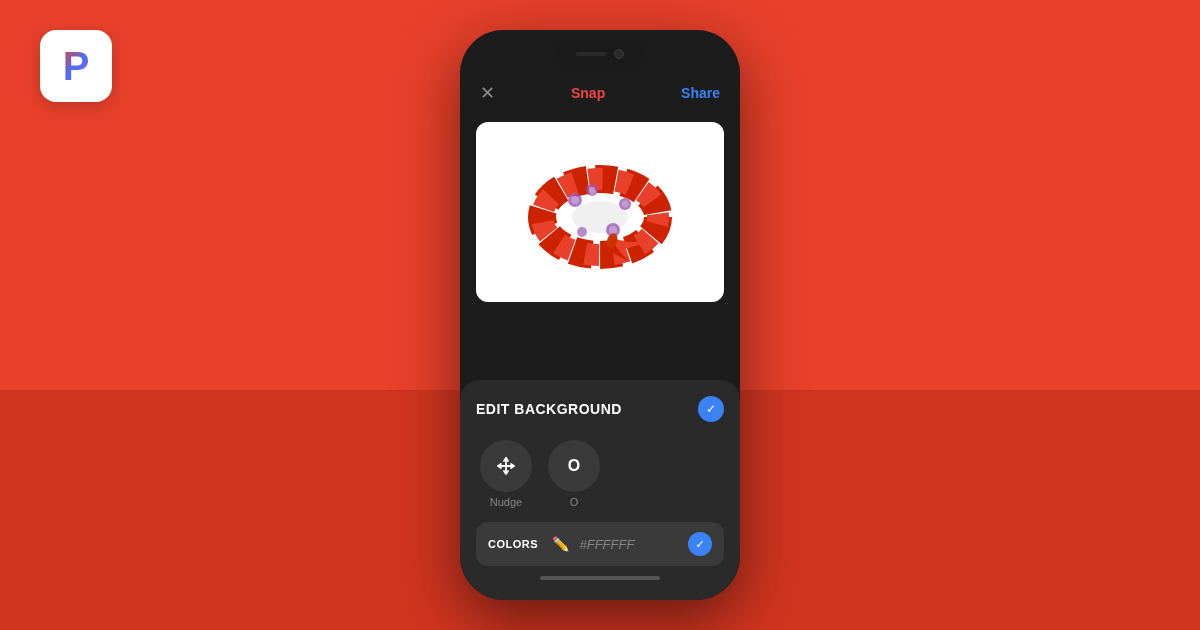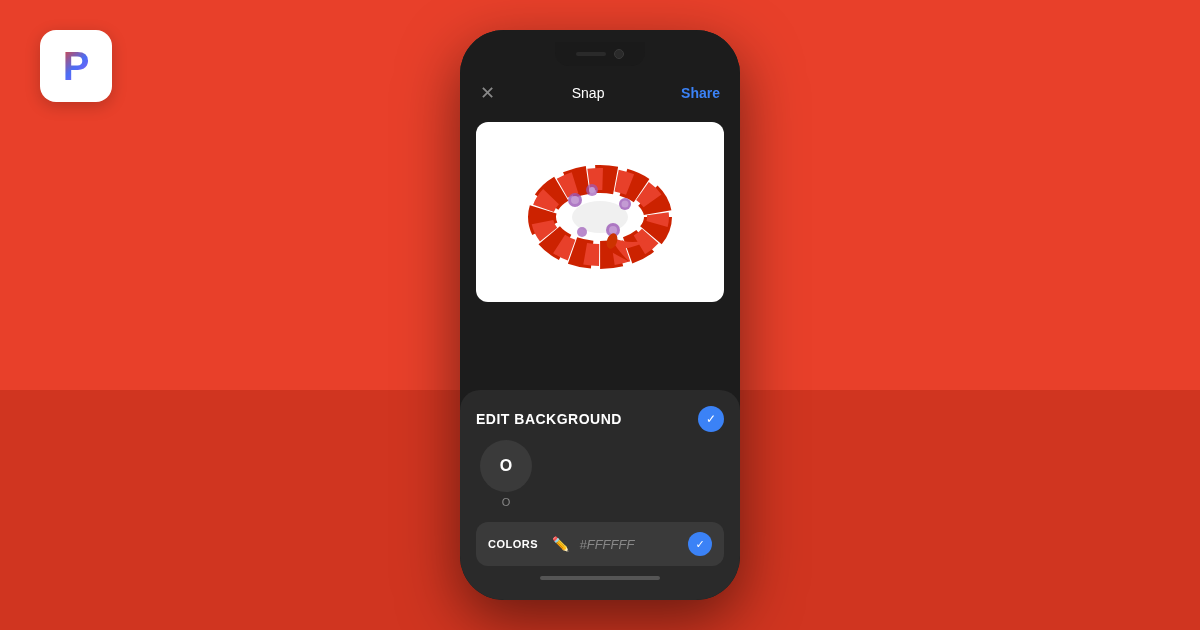"Snap" .header-title { color: #ffffff -> #ef4444; font-weight: 400 -> 700 }
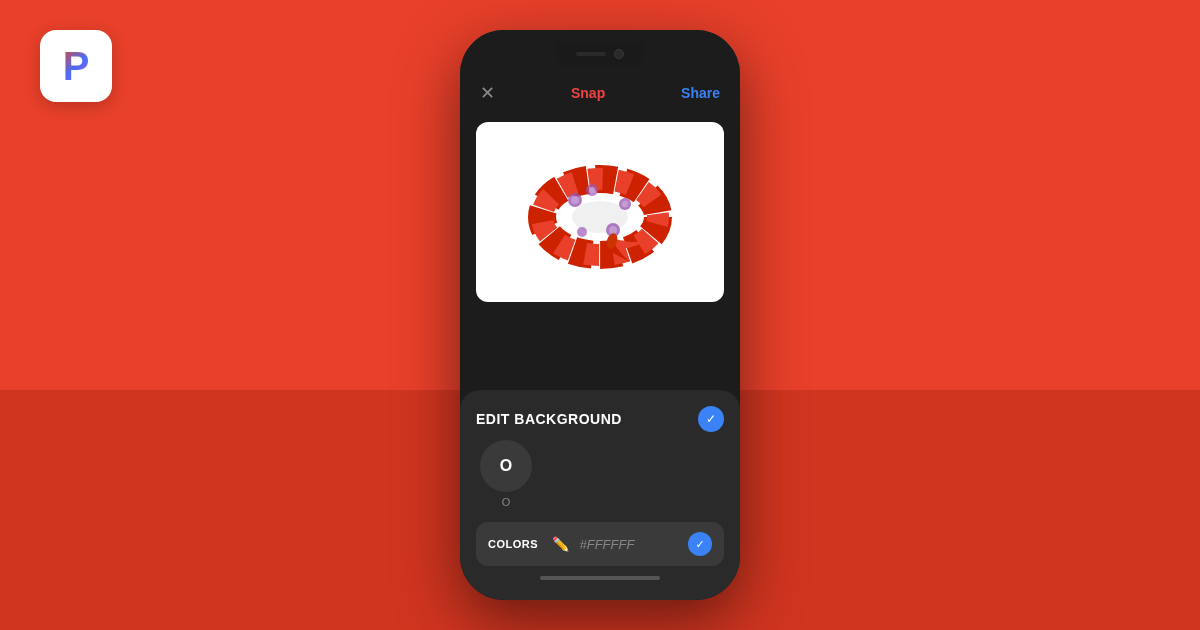"EDIT BACKGROUND" .edit-bg-row { margin-bottom: 8px -> 18px }
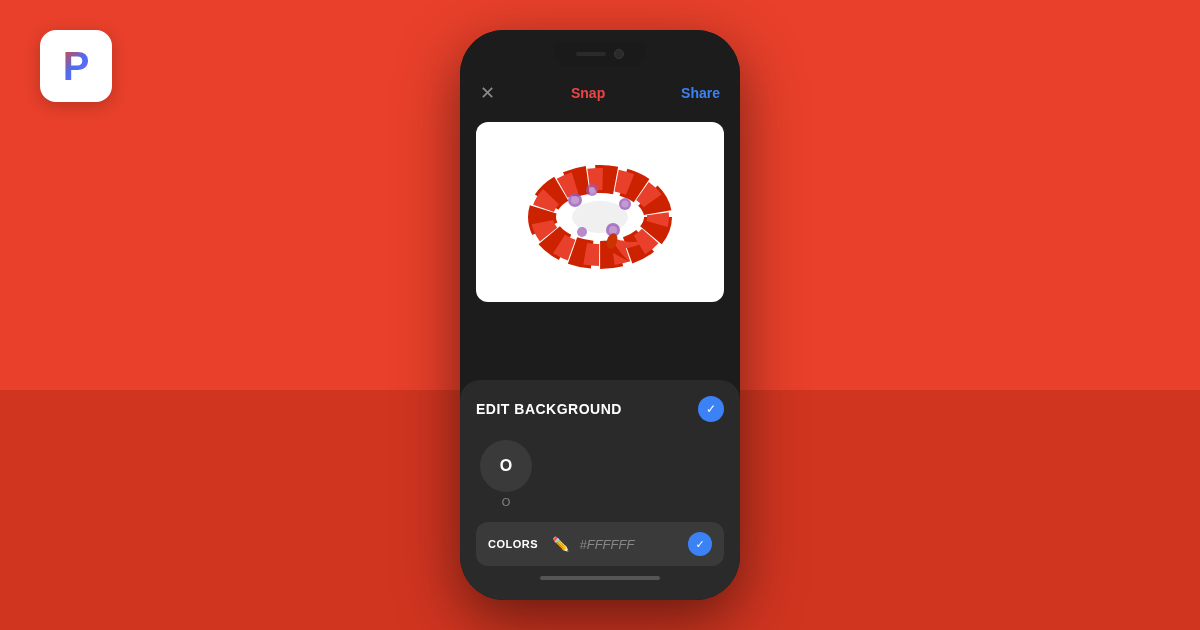"Nudge" div.tool-item { html: none -> <div> <div> <svg> <path></path> </svg> </div> <span>Nudge</span> </div> }
